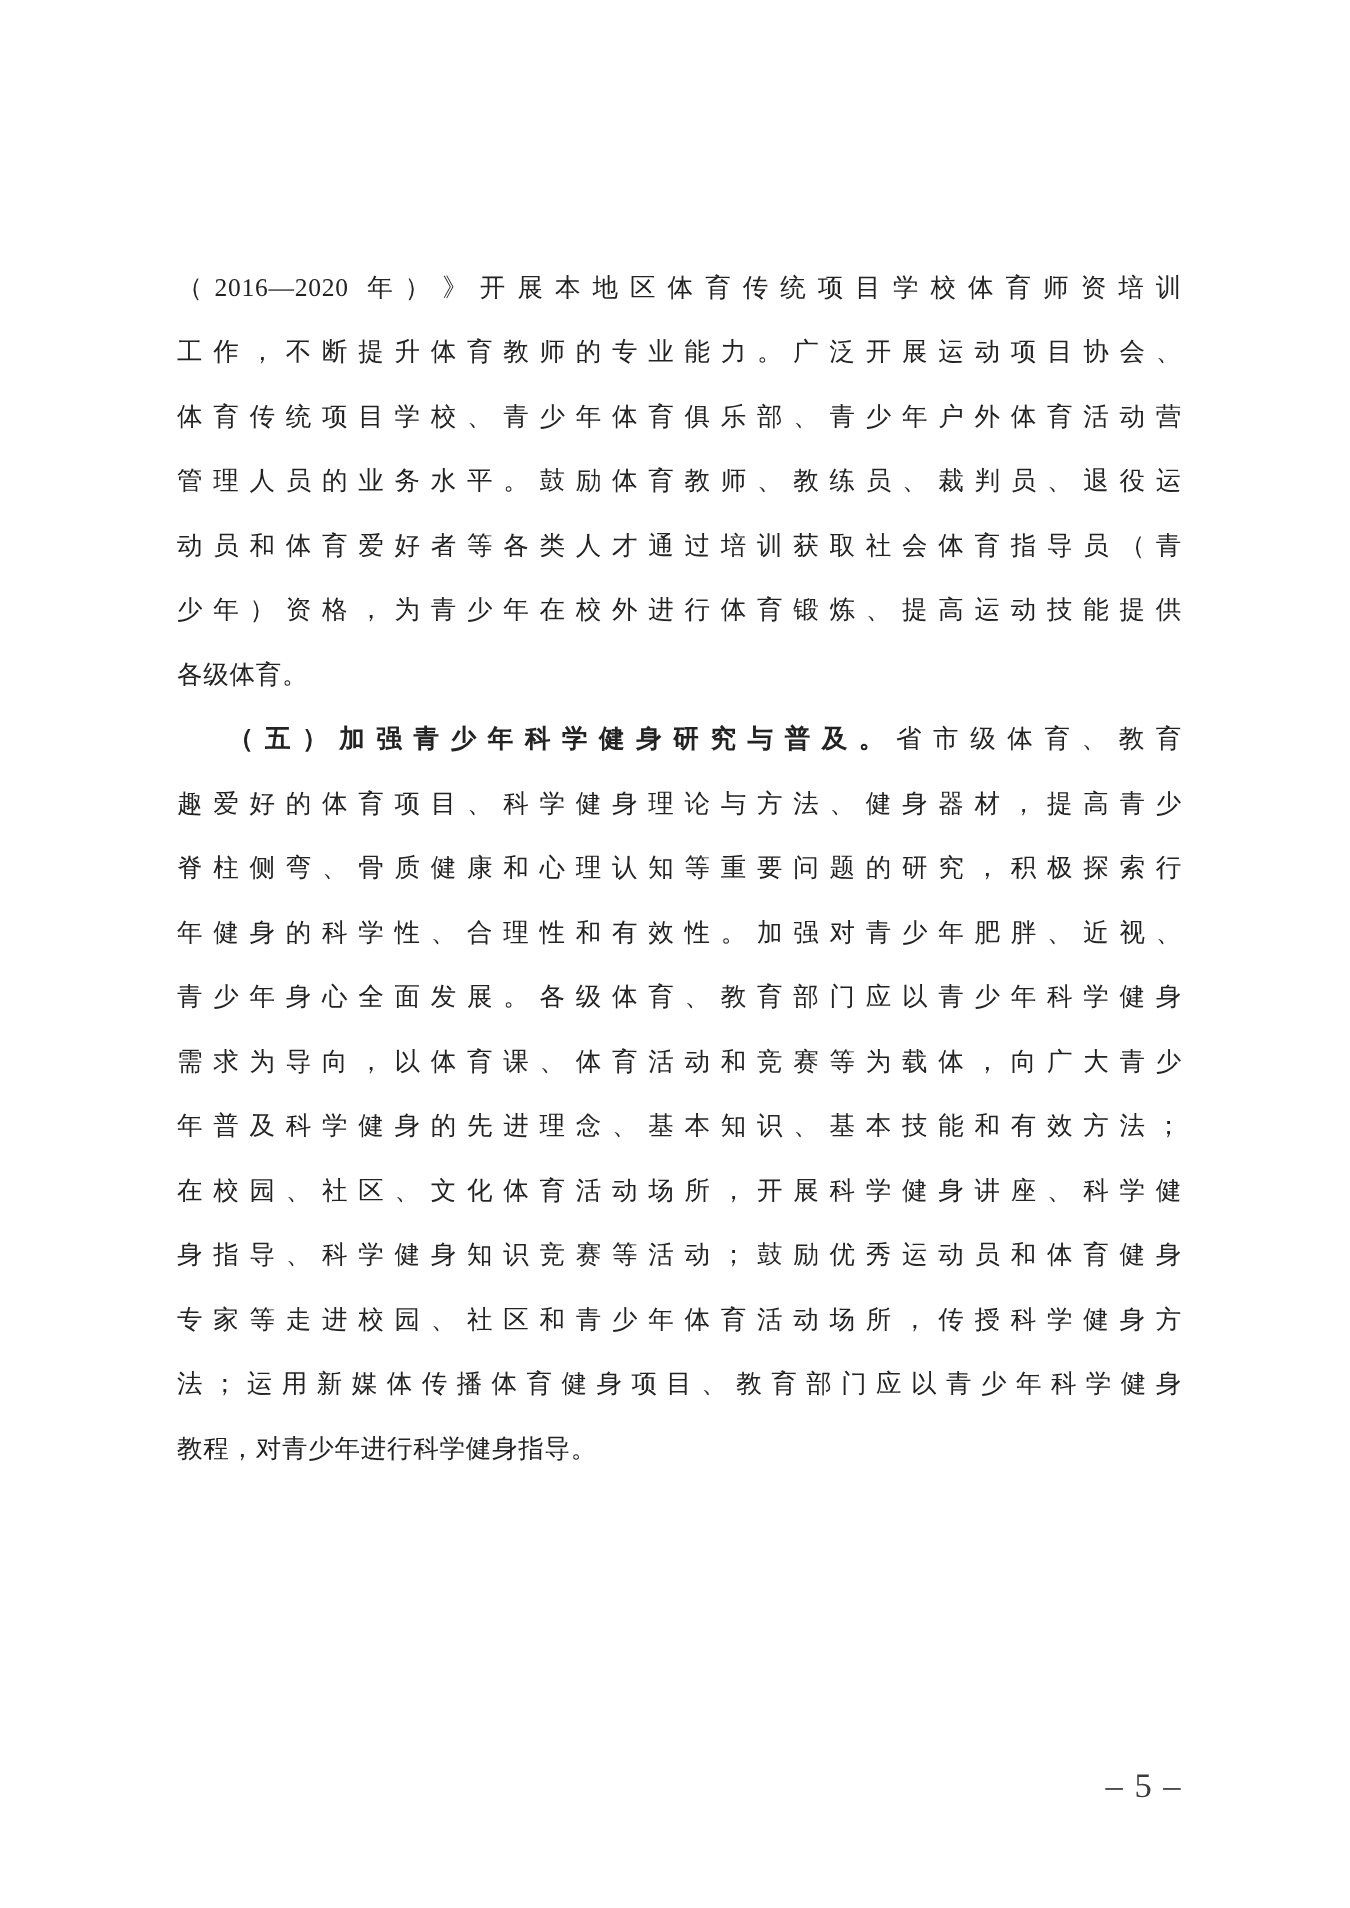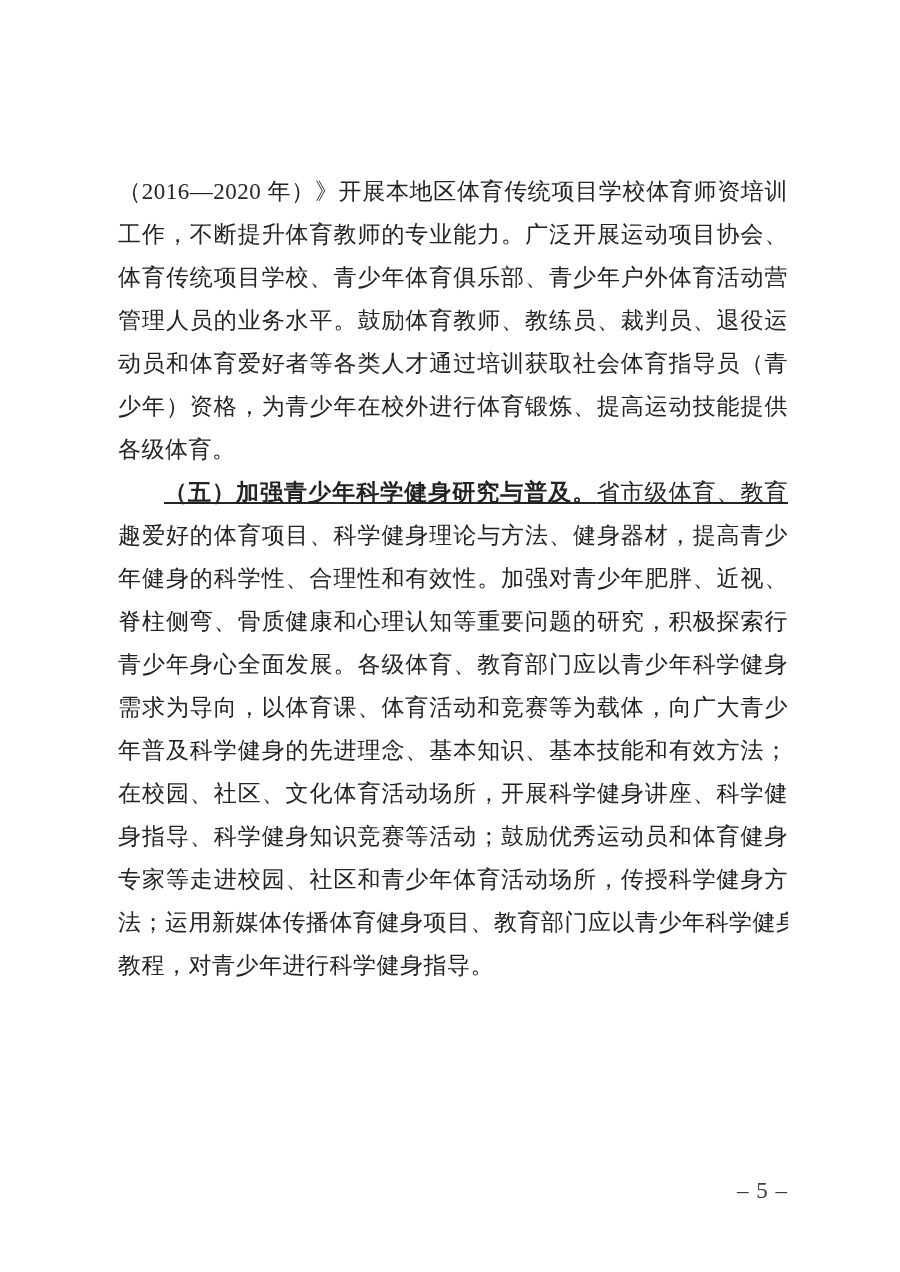"（2016—2020 年）》开展本地区体育传统项目学校体育师资培训" .line { font-size: 23px -> 17px }
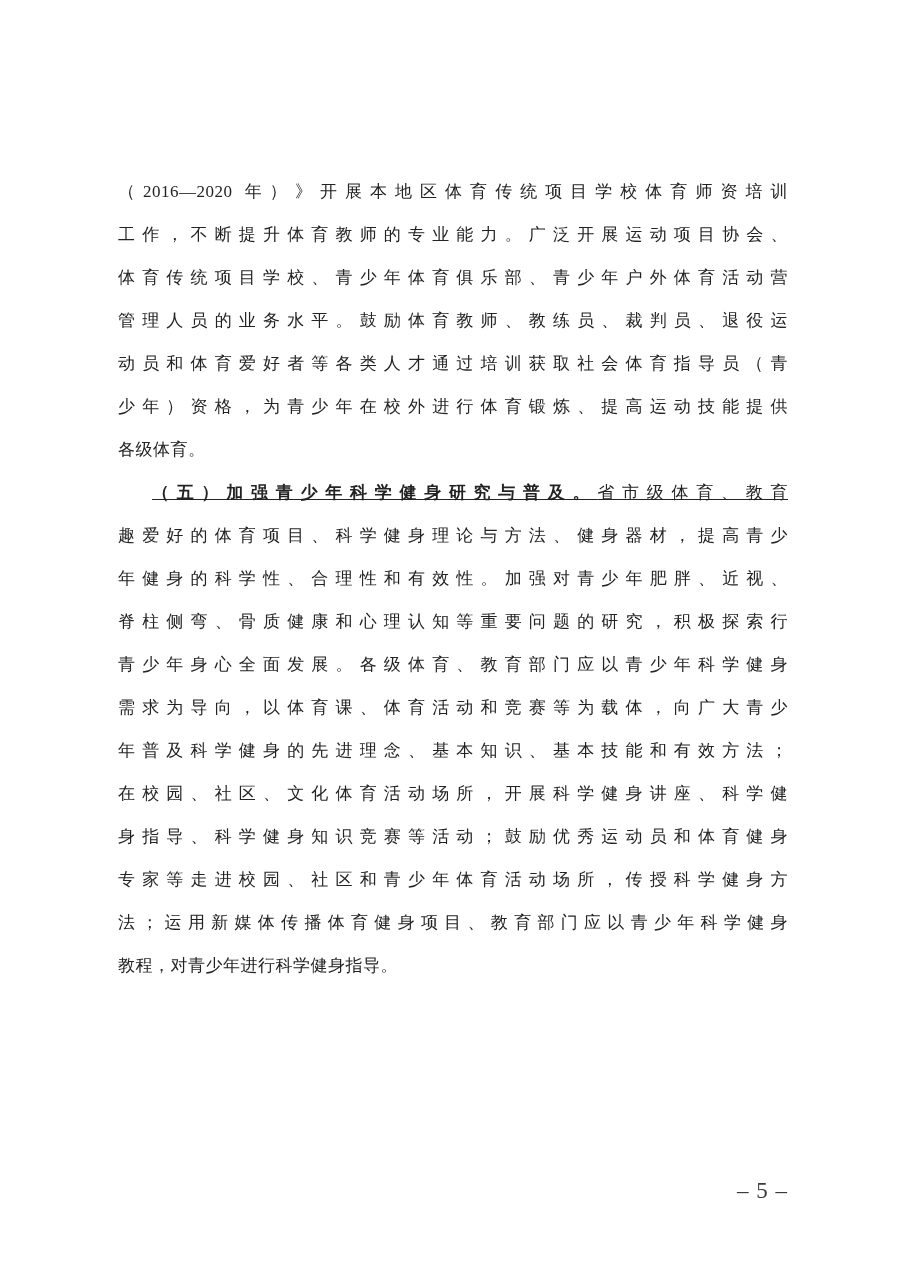"（五）加强青少年科学健身研究与普及。省市级体育、教育" .line.indented { text-decoration: underline -> none }
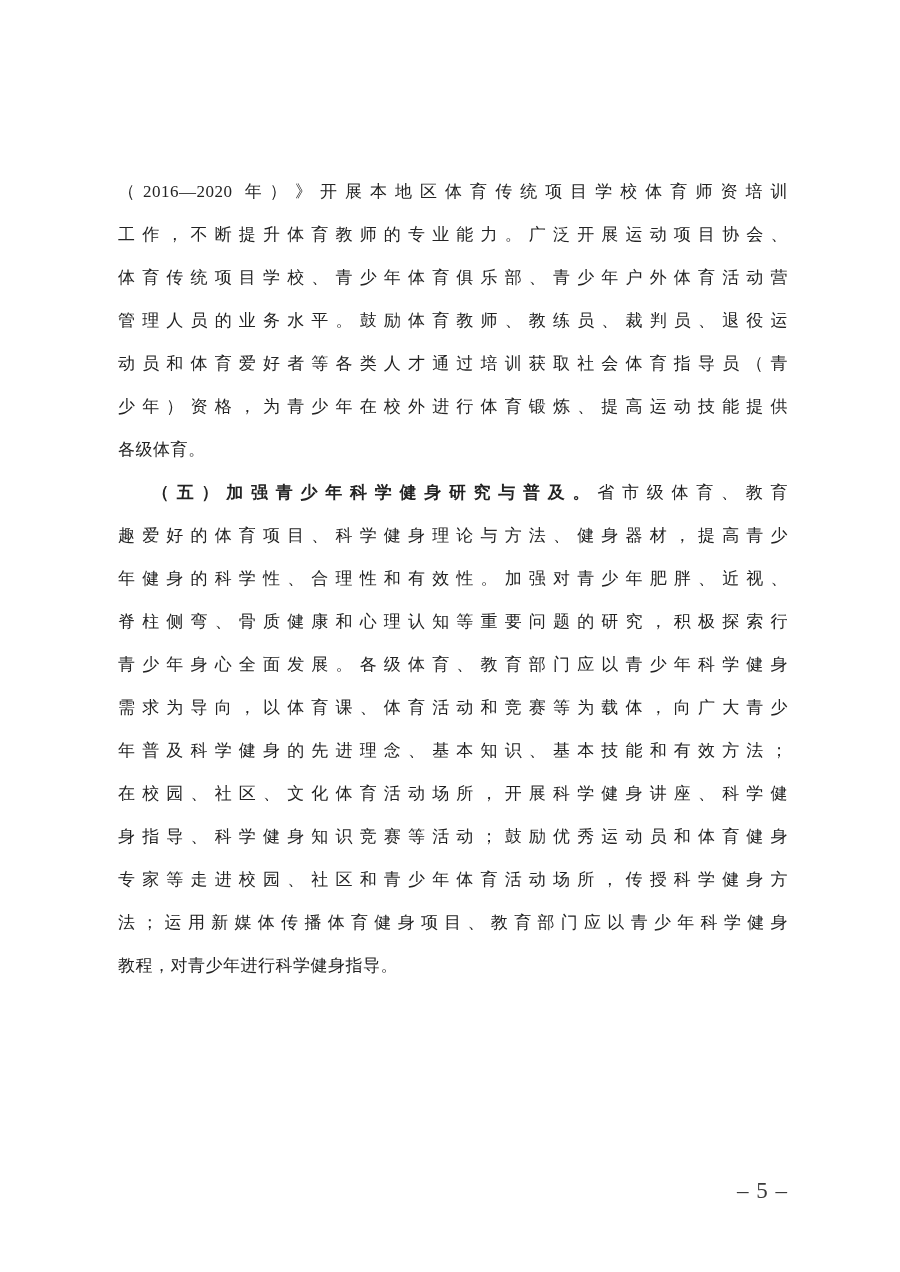"年健身的科学性、合理性和有效性。加强对青少年肥胖、近视、" div.line { order: before "脊柱侧弯、骨质健康和心理认知等重要问题的研究，积极探索行" -> after "脊柱侧弯、骨质健康和心理认知等重要问题的研究，积极探索行" }
